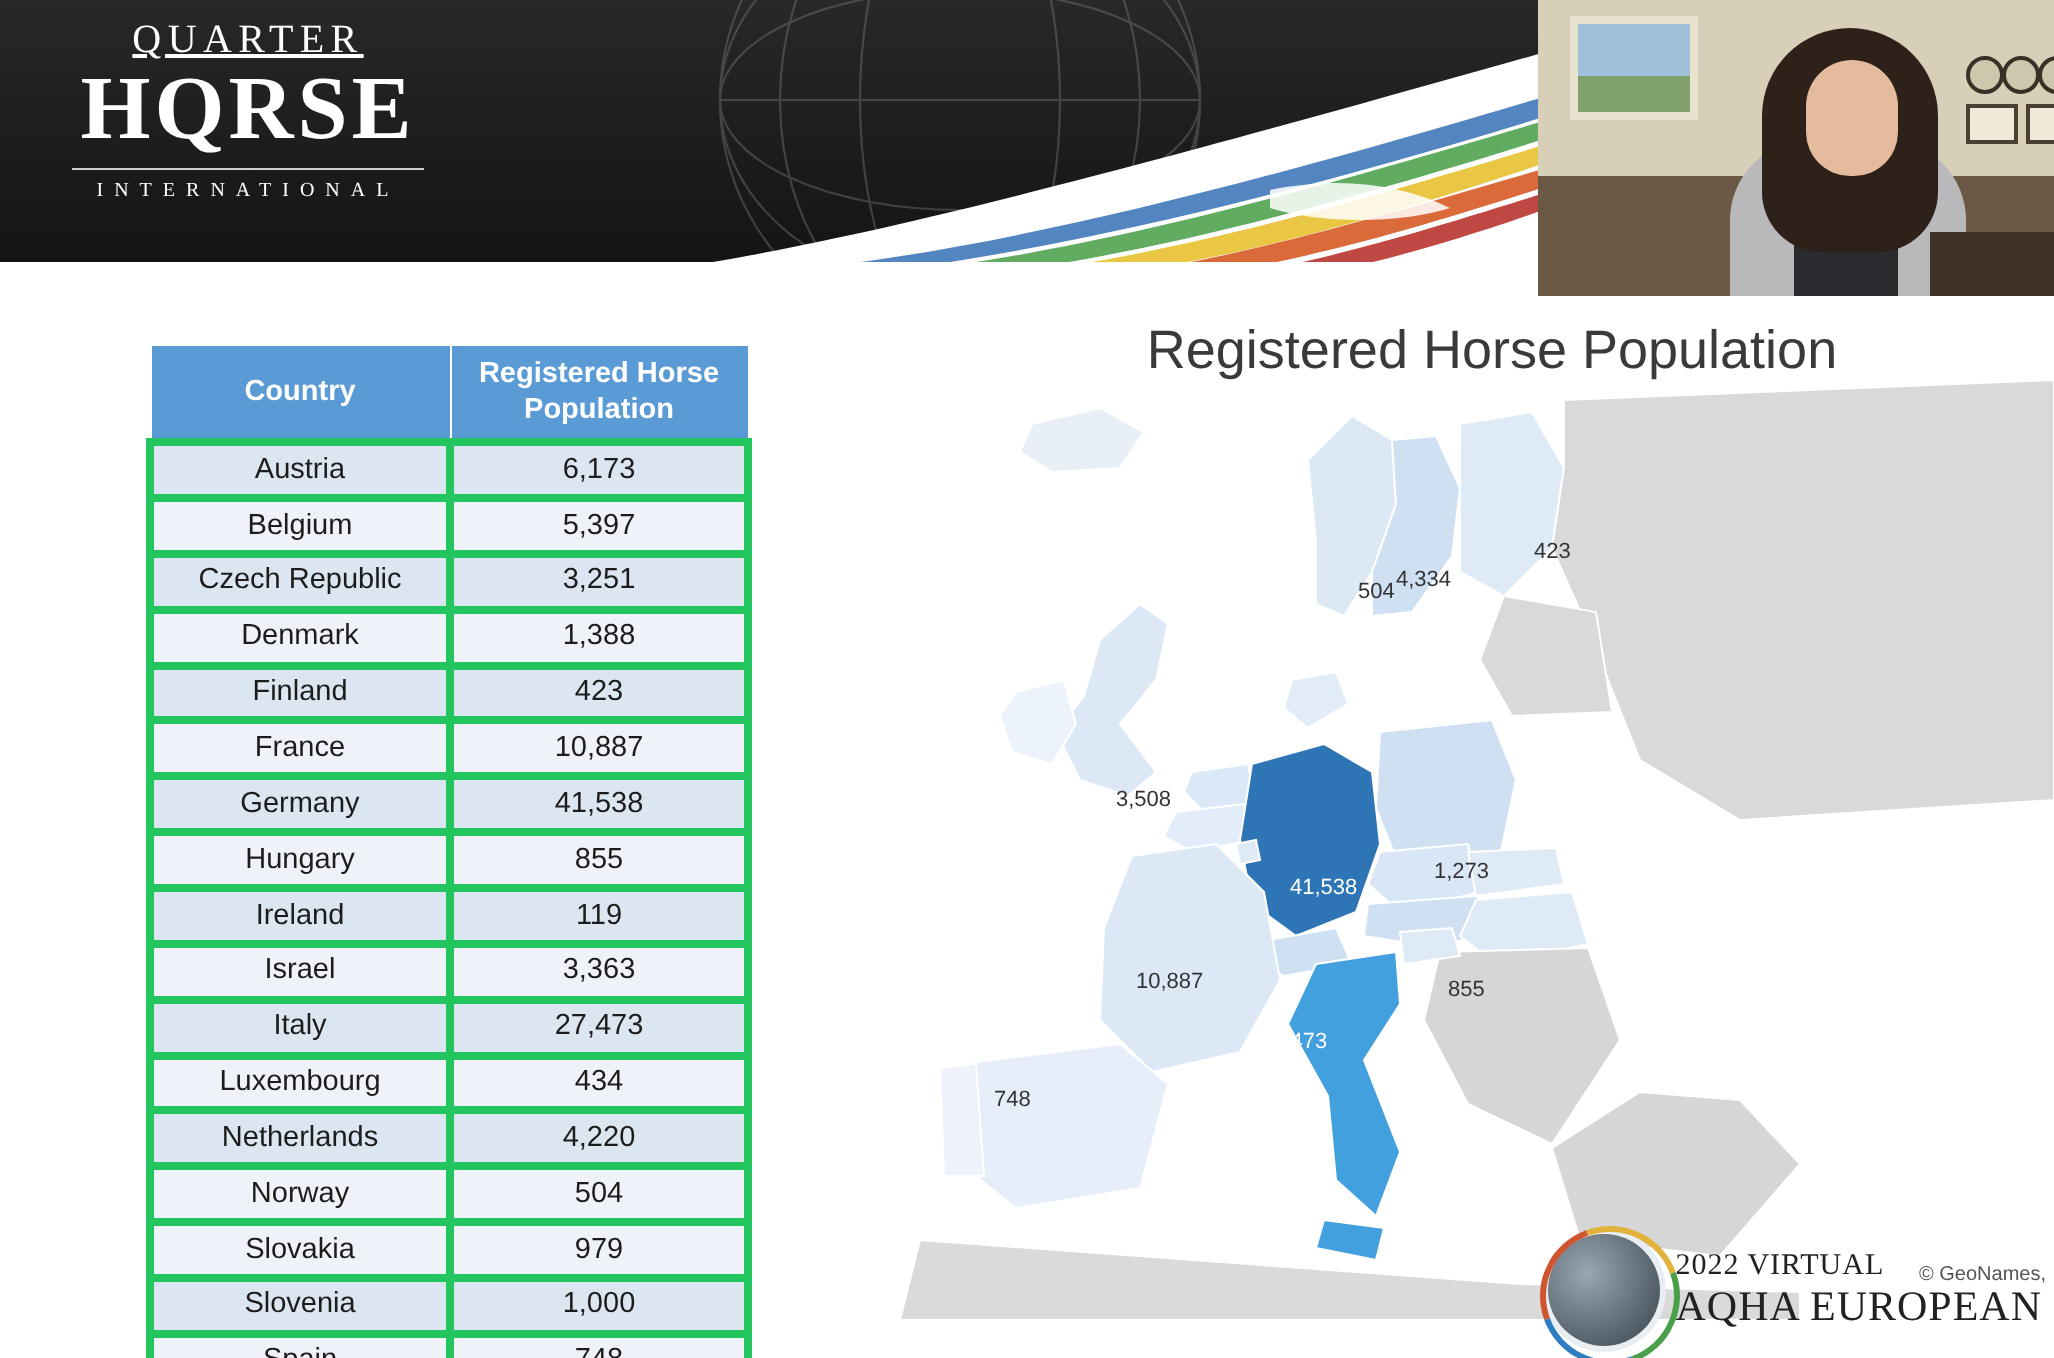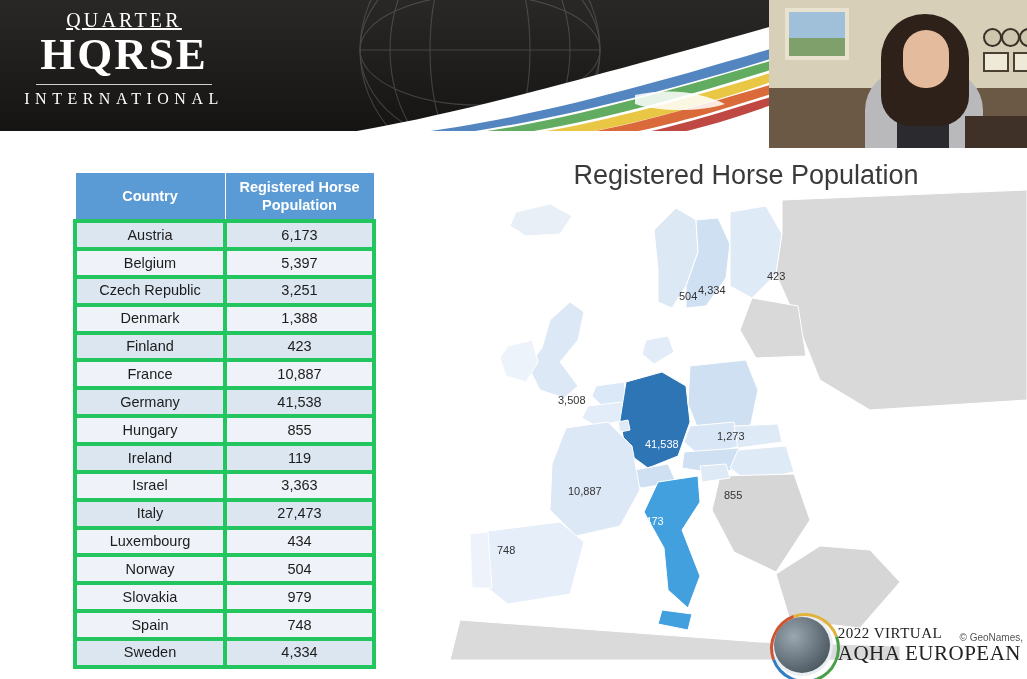"INTERNATIONAL" .logo-line3 { font-size: 16px -> 10px }
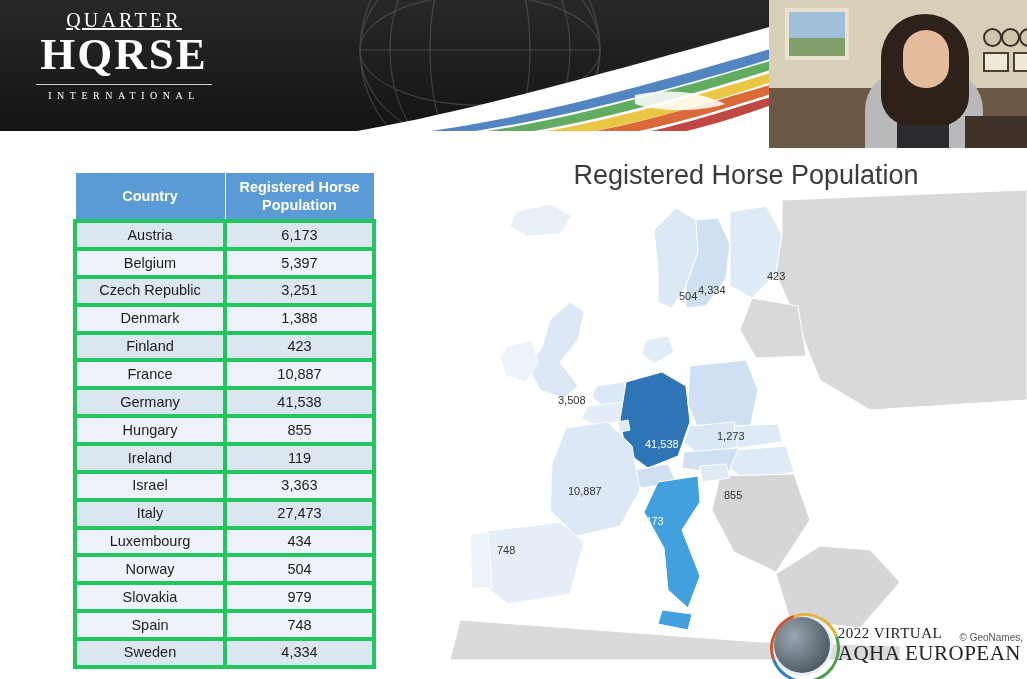"Netherlands" tr.odd { html: none -> <tr> <td>Netherlands</td> <td>4,220</td> </tr> }
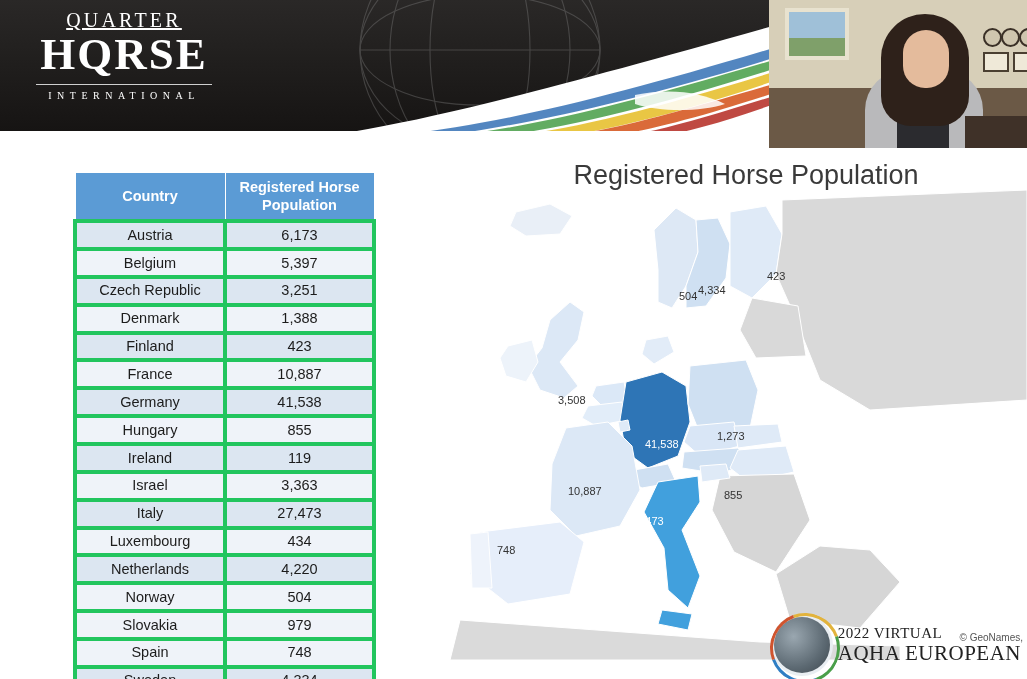"Slovenia" tr.odd { html: none -> <tr> <td>Slovenia</td> <td>1,000</td> </tr> }
